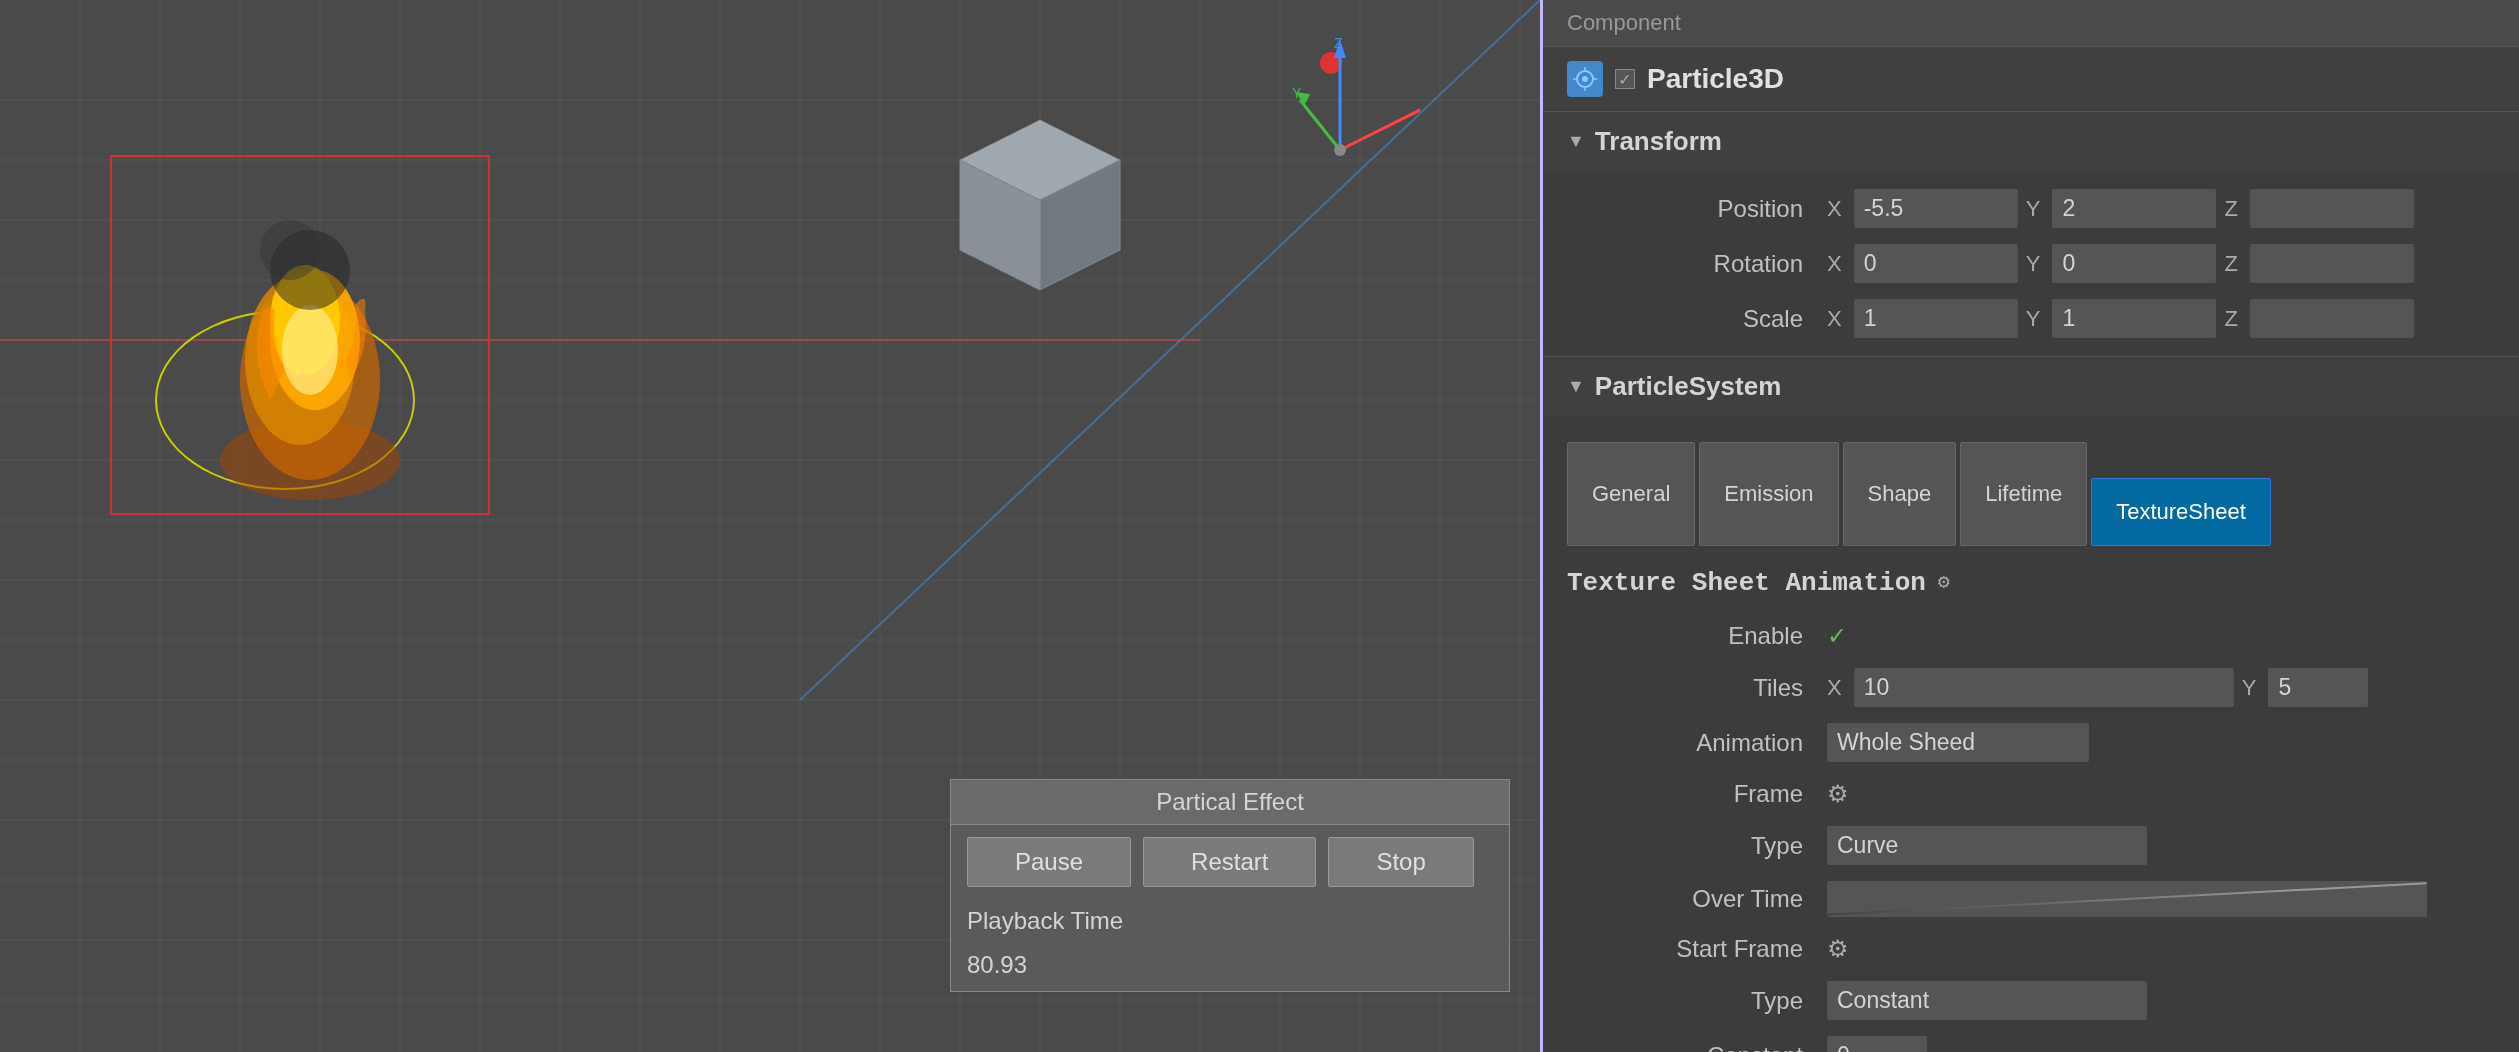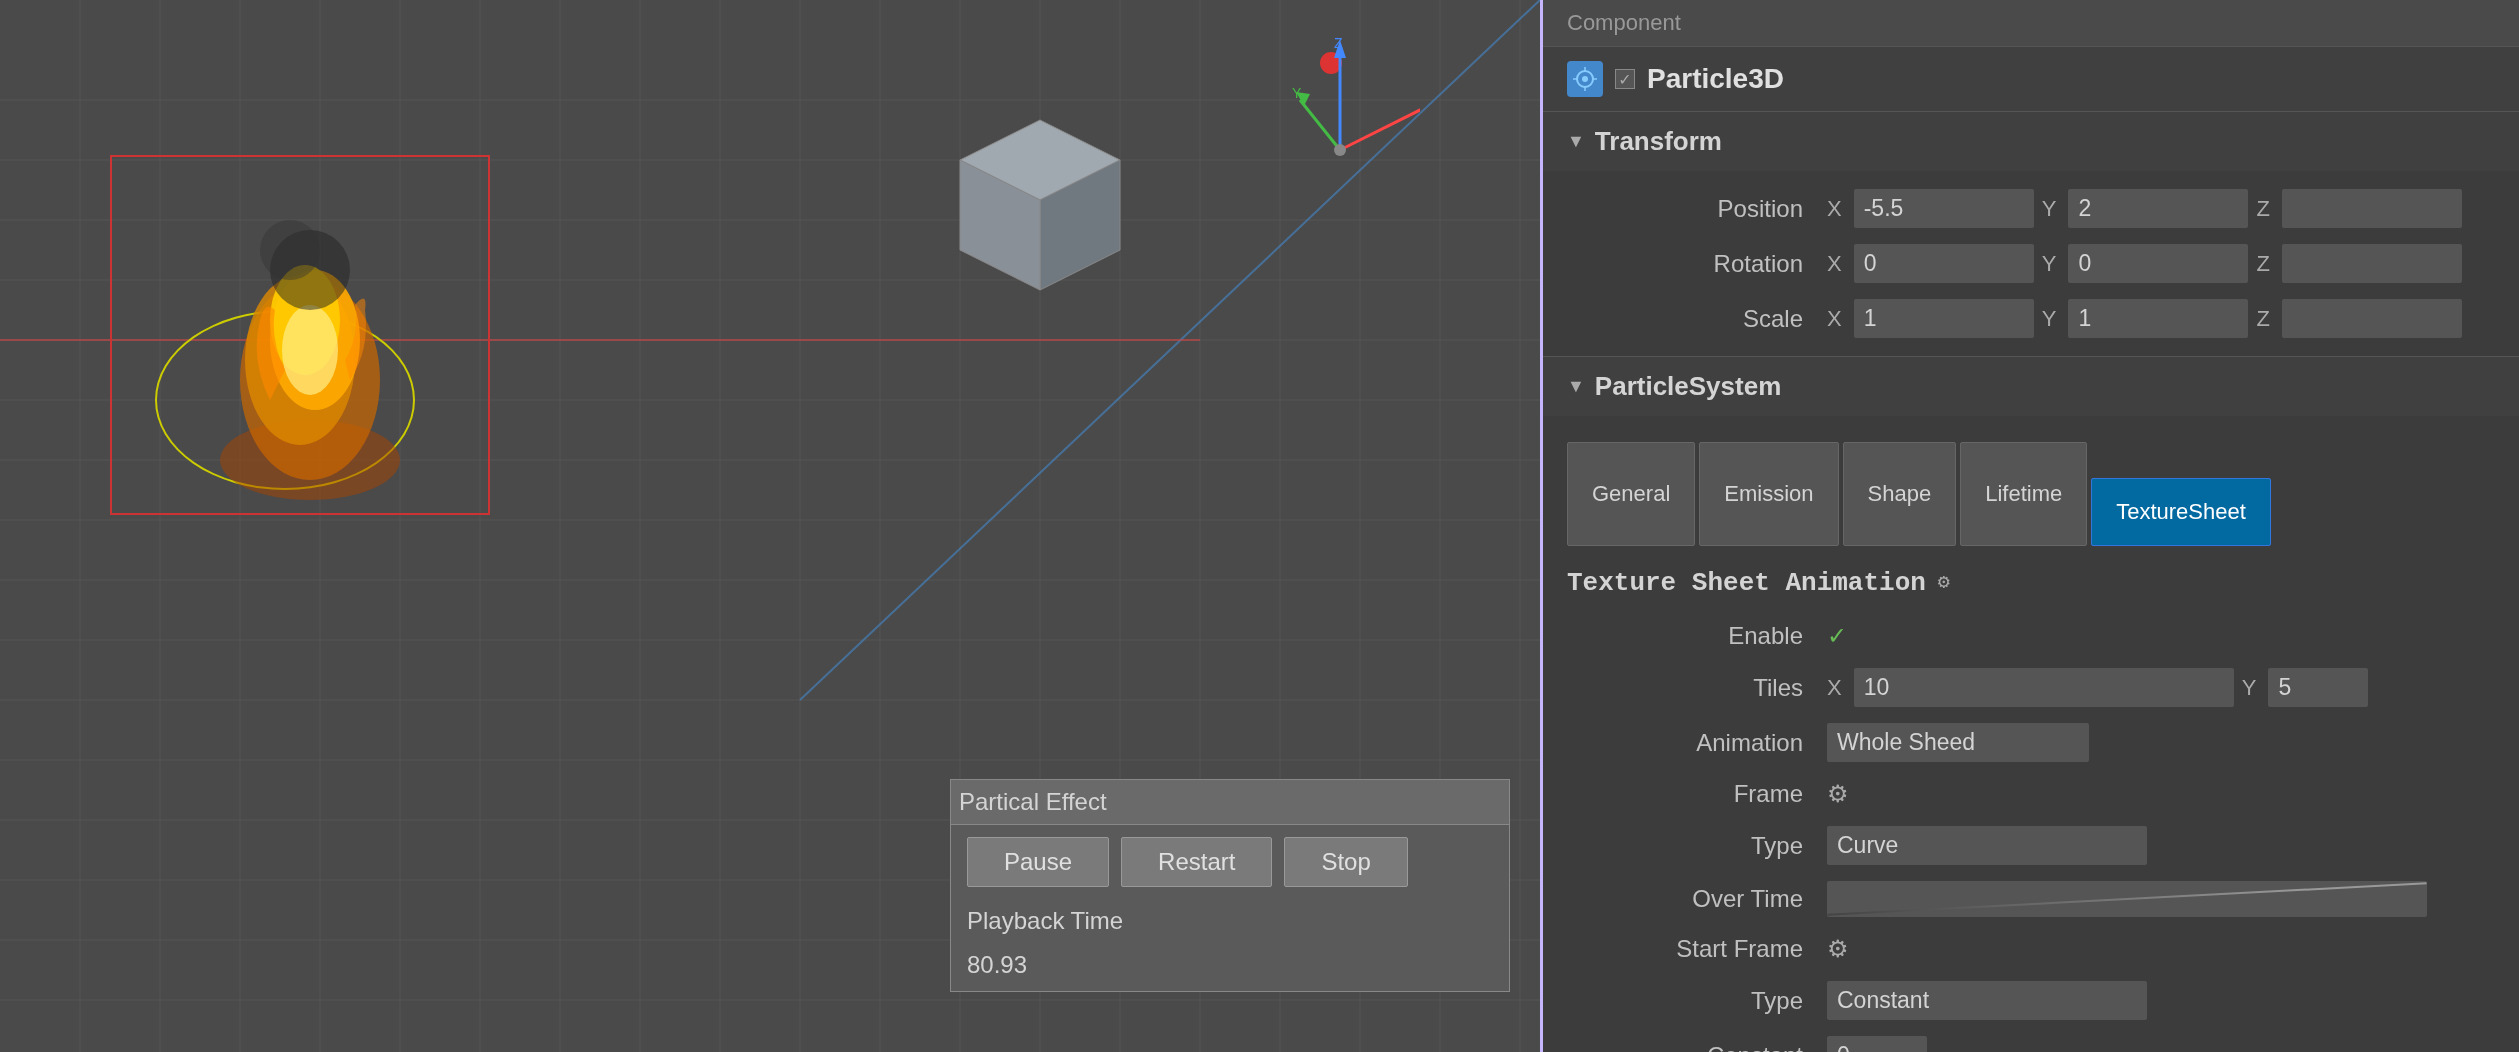"-5.5" .input-field { width: 180px -> 164px }
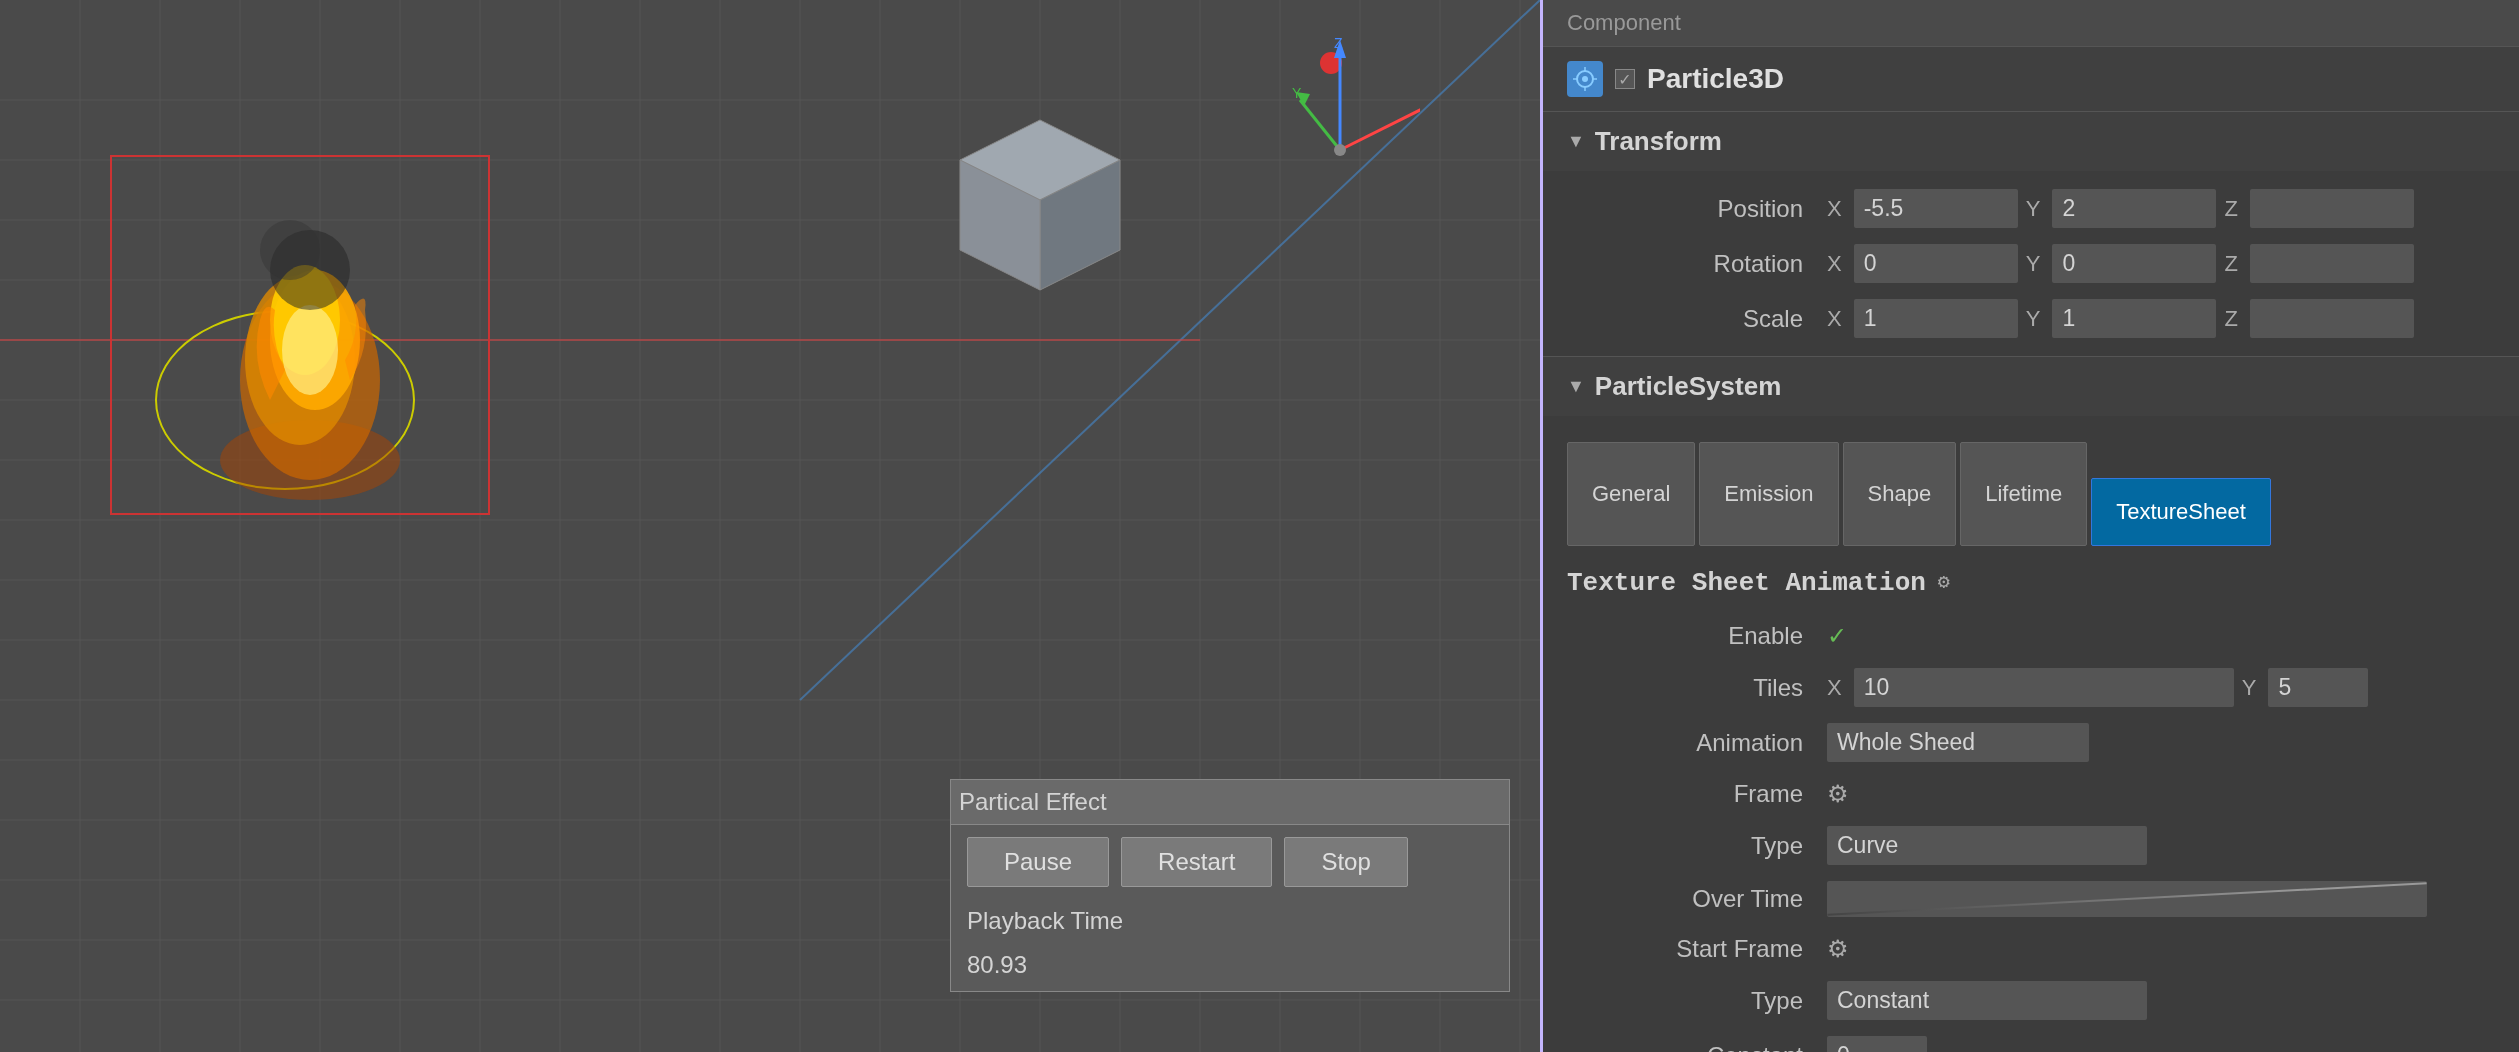"Partical Effect" .control-panel-title { text-align: left -> center }
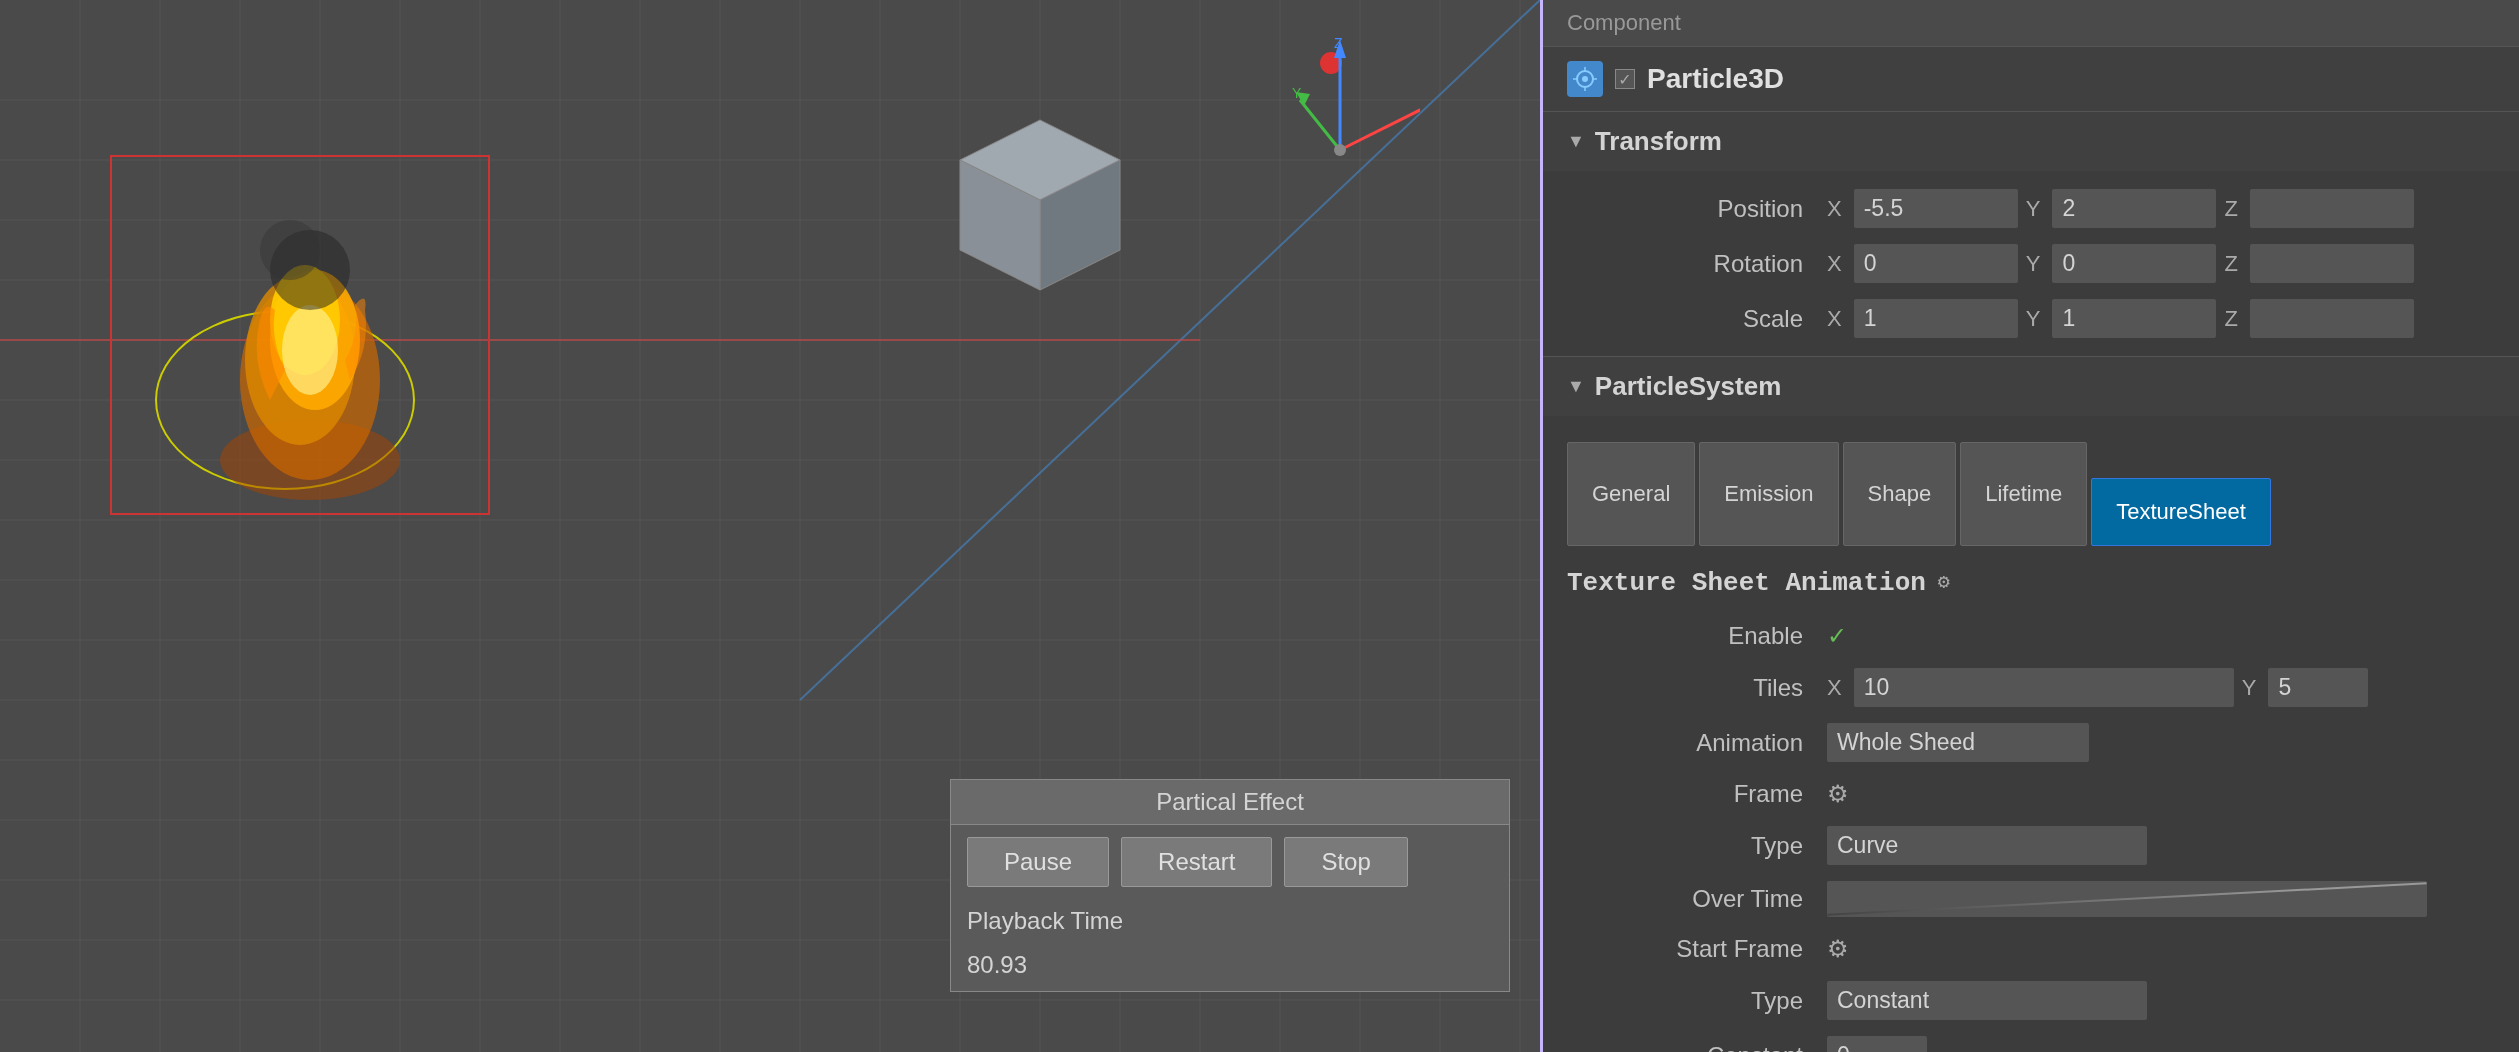"Pause" .ctrl-btn { padding: 10px 36px -> 10px 47px }
